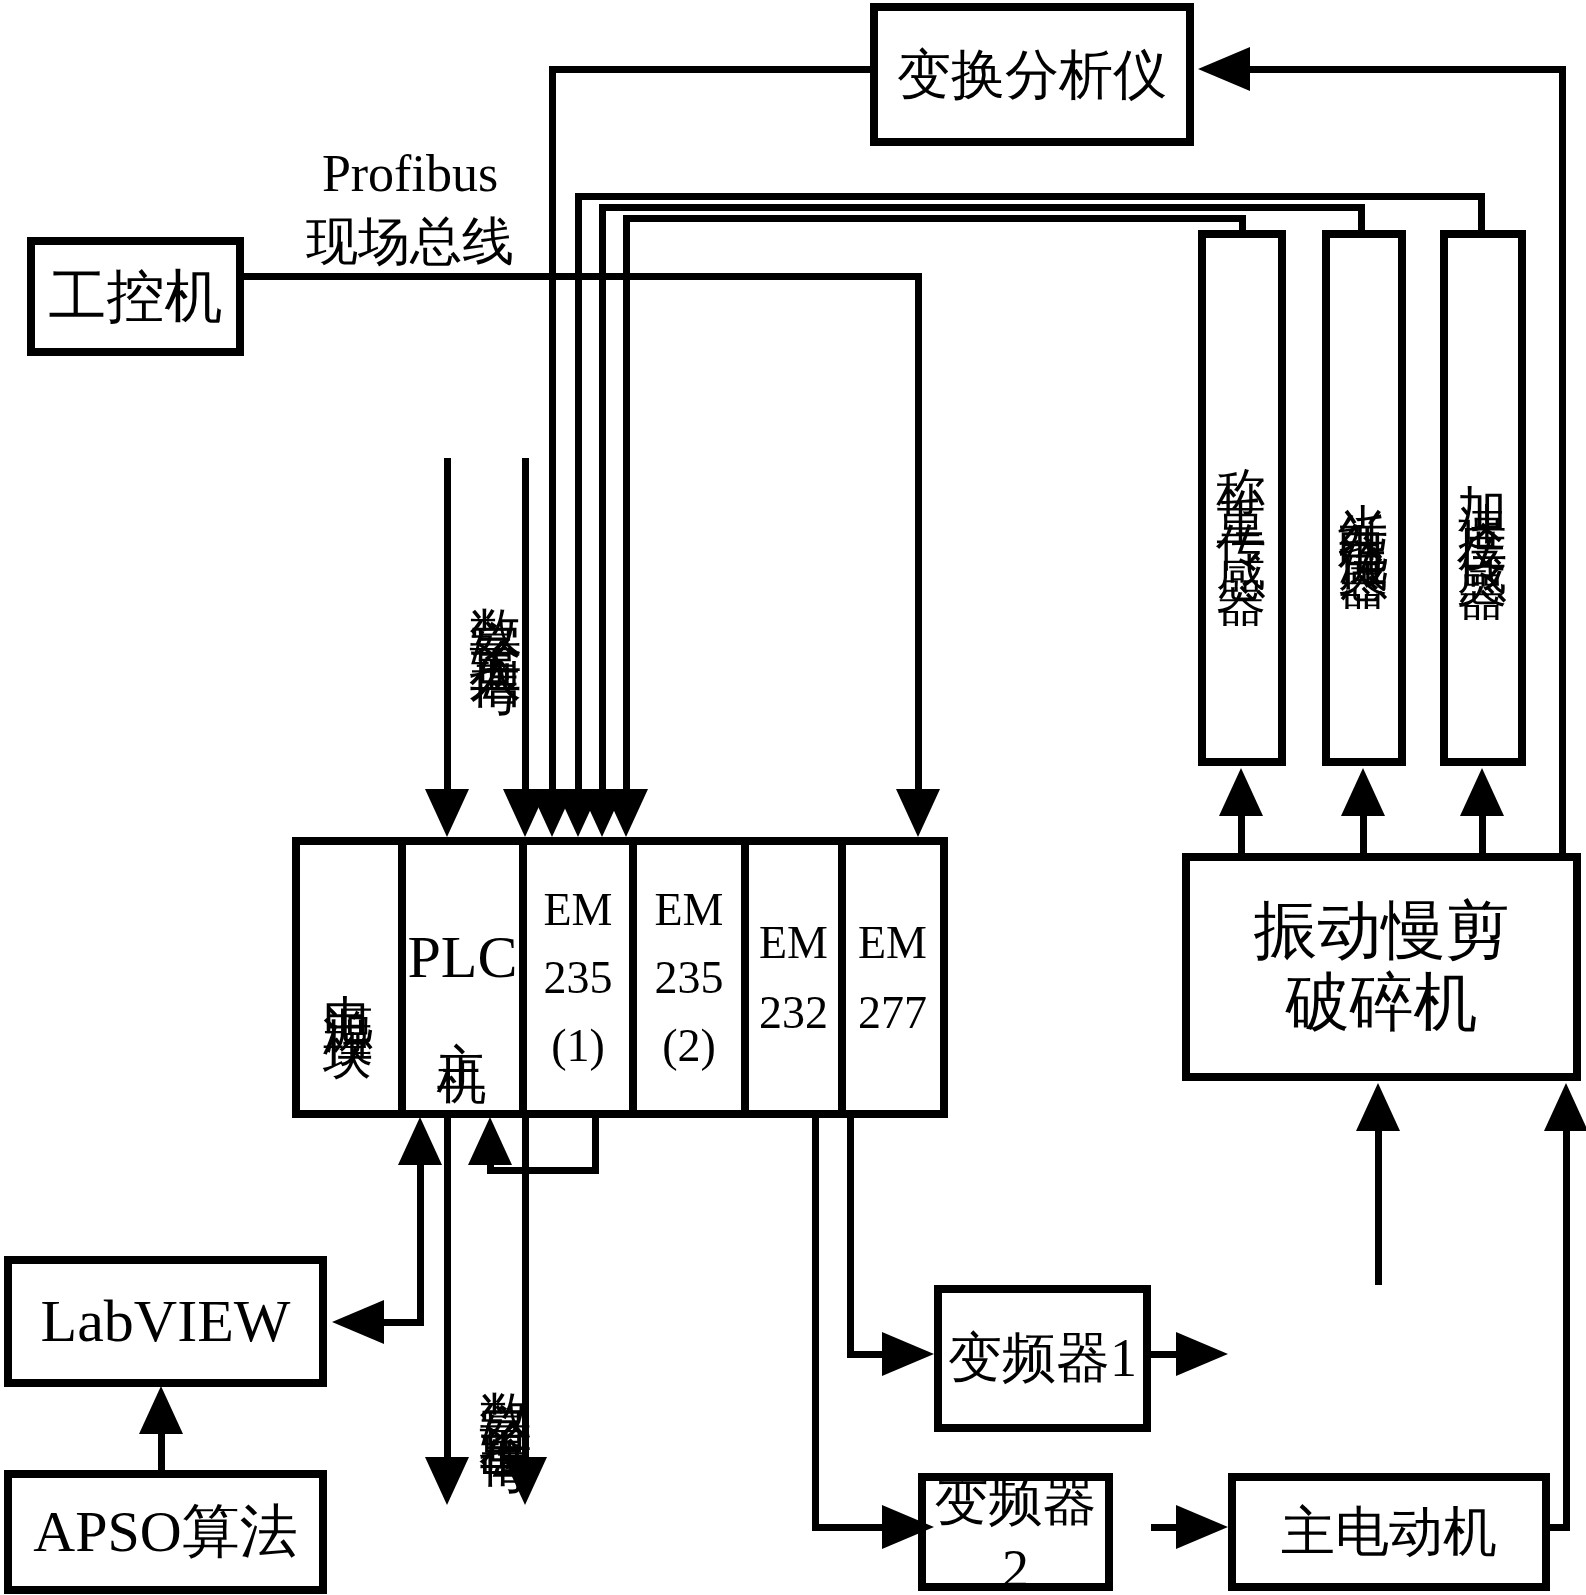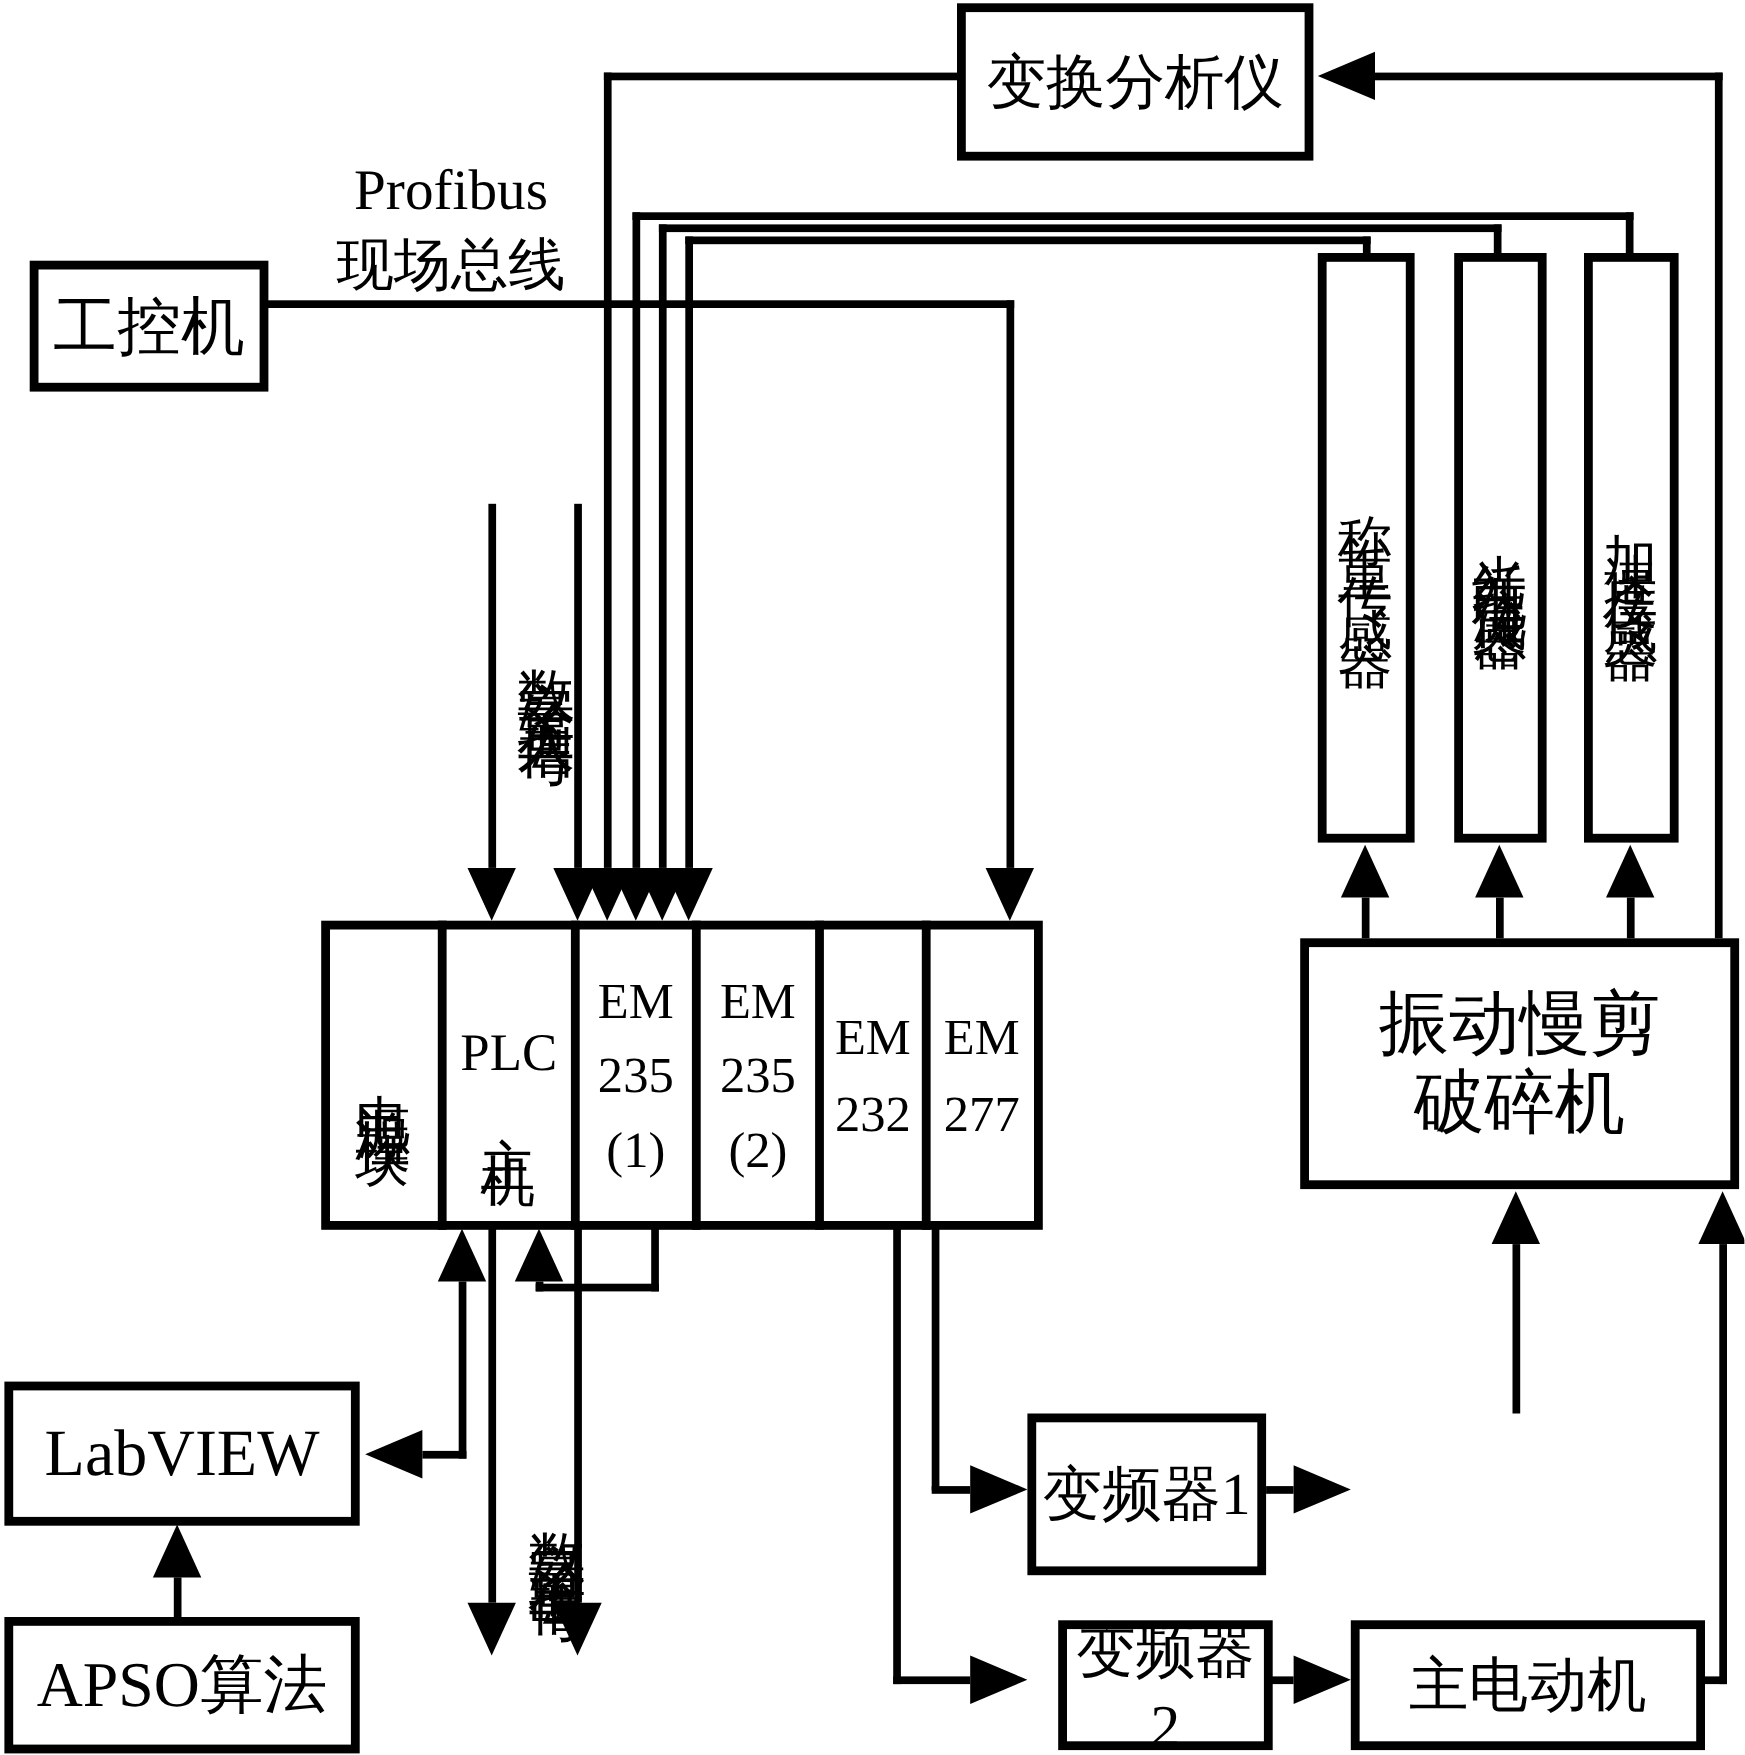"PLC" span { font-size: 48px -> 60px }
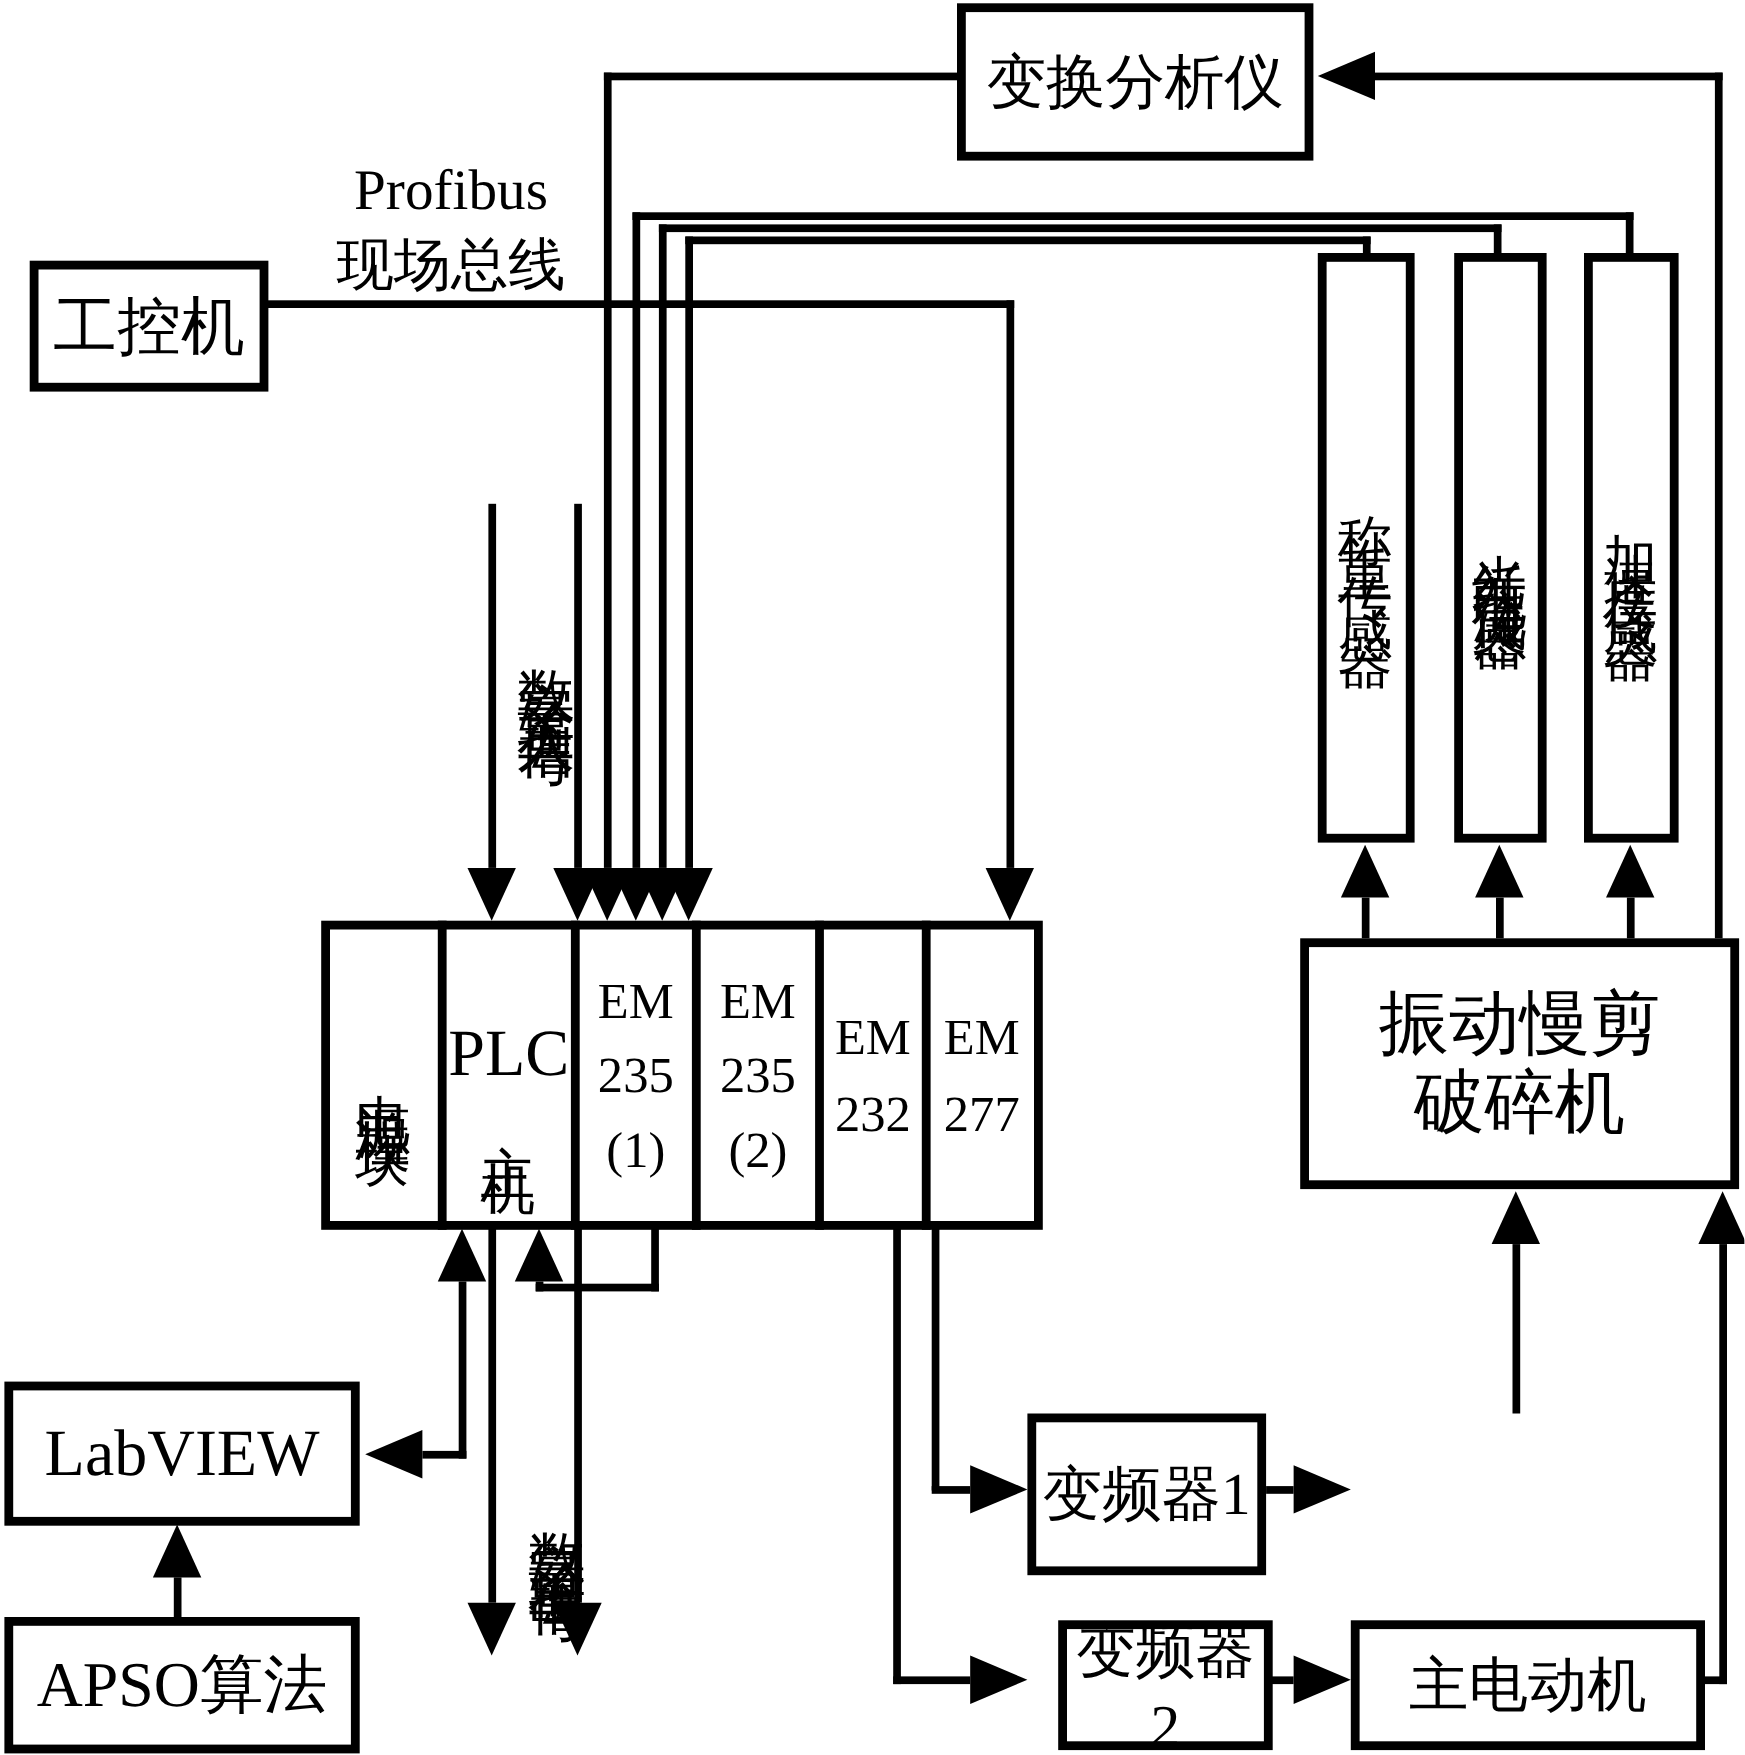"变频器2" div.box { left: 962px -> 918px }
